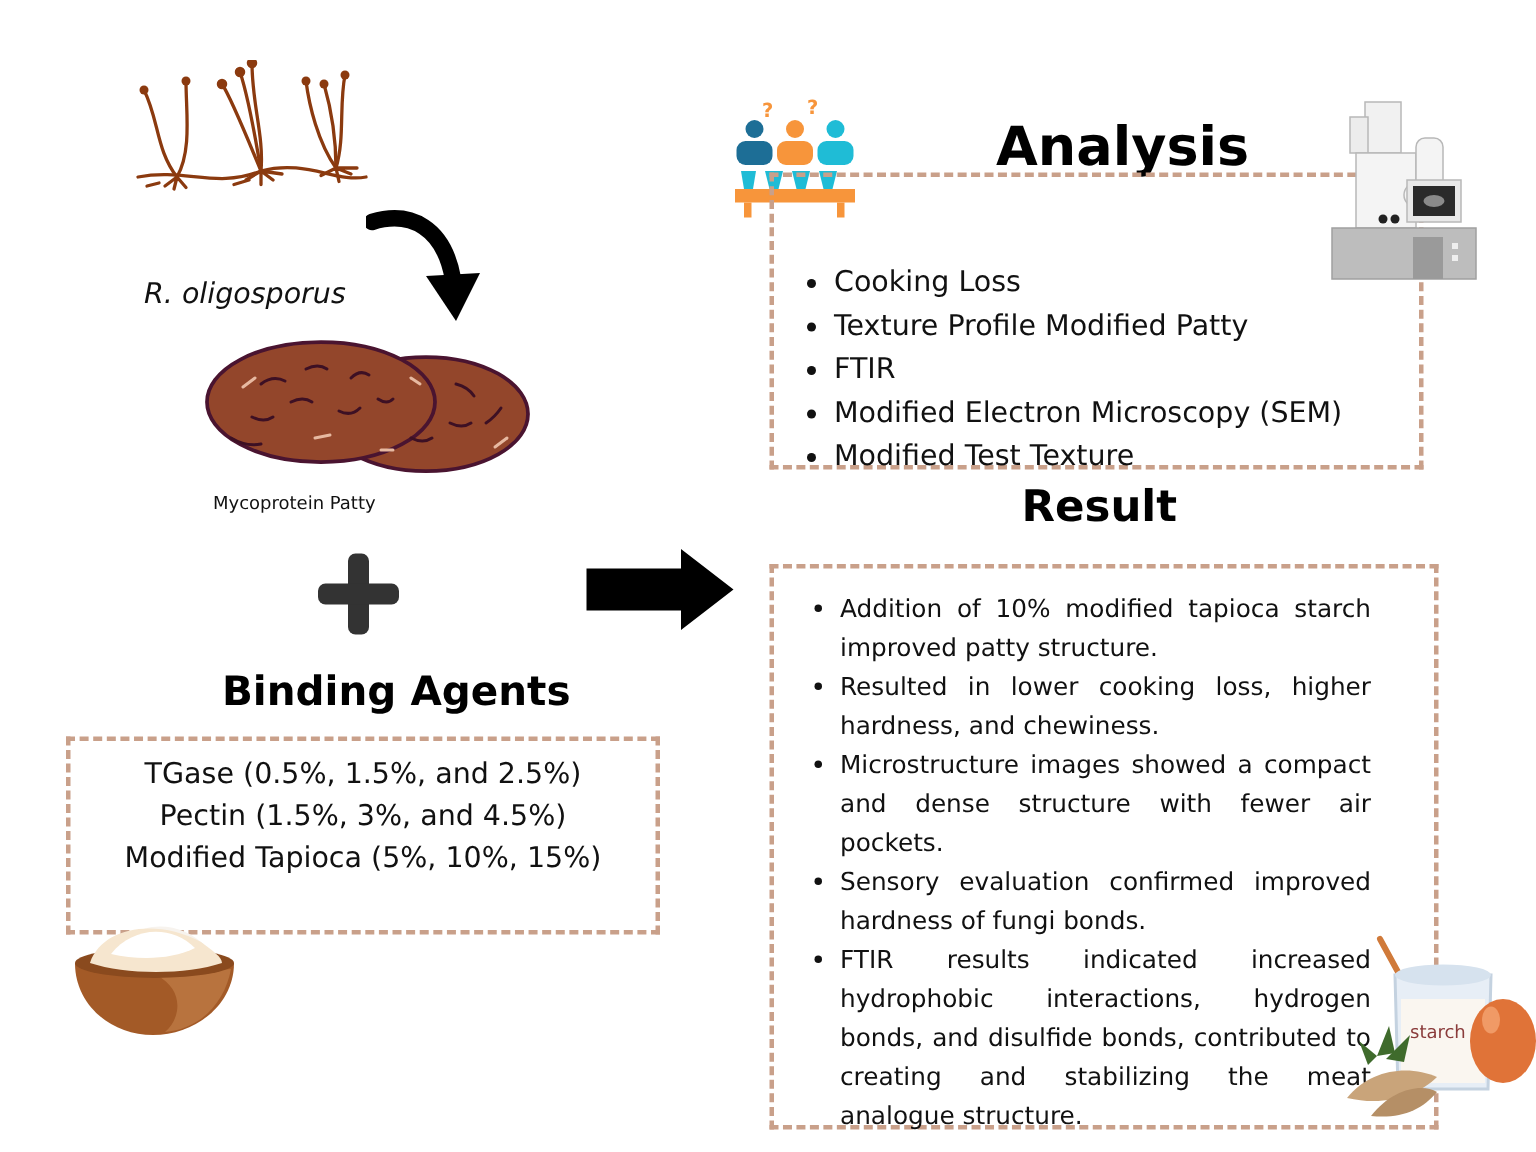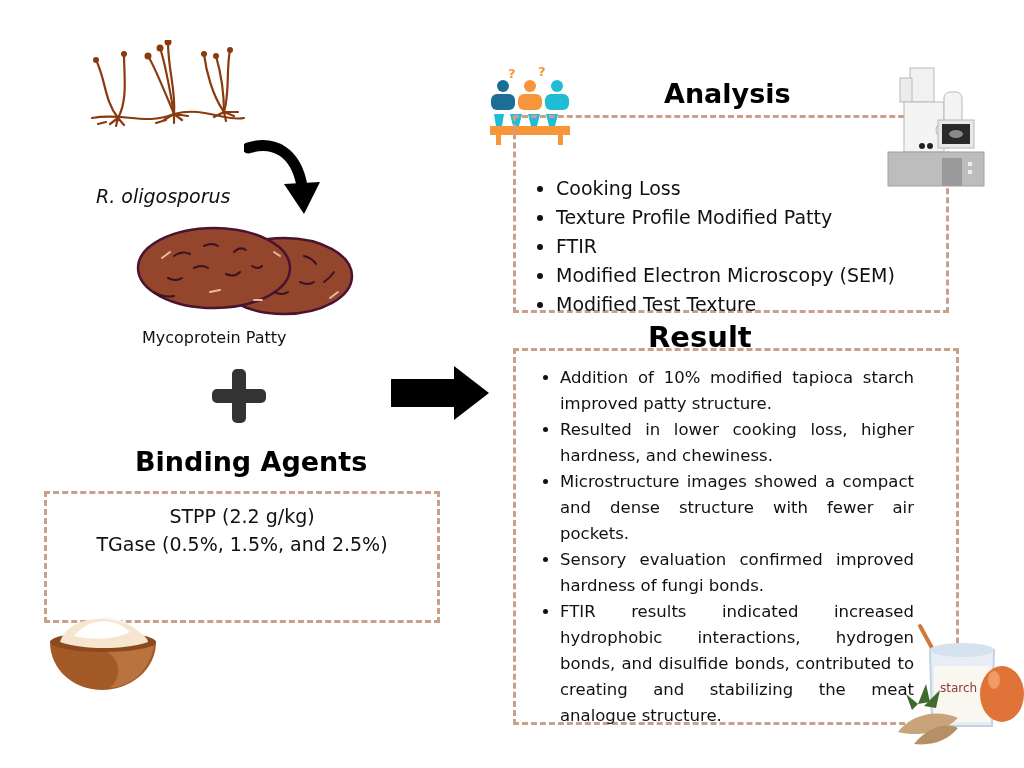"Analysis" div.title { font-size: 27px -> 36px }
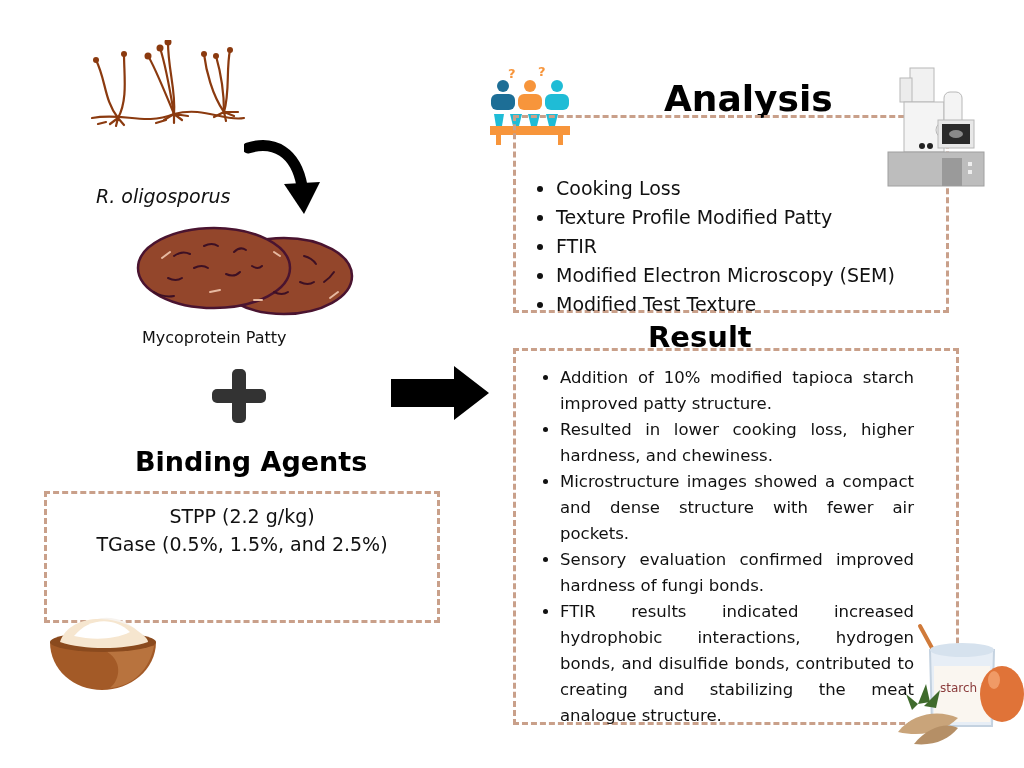"Mycoprotein Patty" div.caption { font-size: 16px -> 12px }
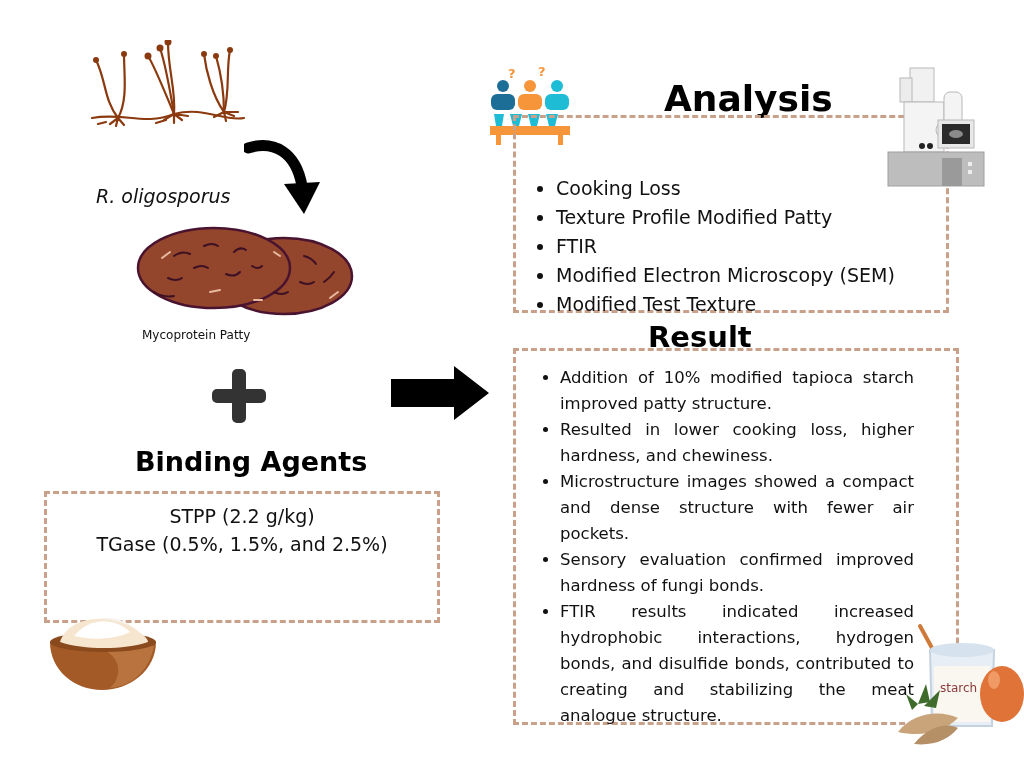"Result" div.title { left: 648px -> 681px }
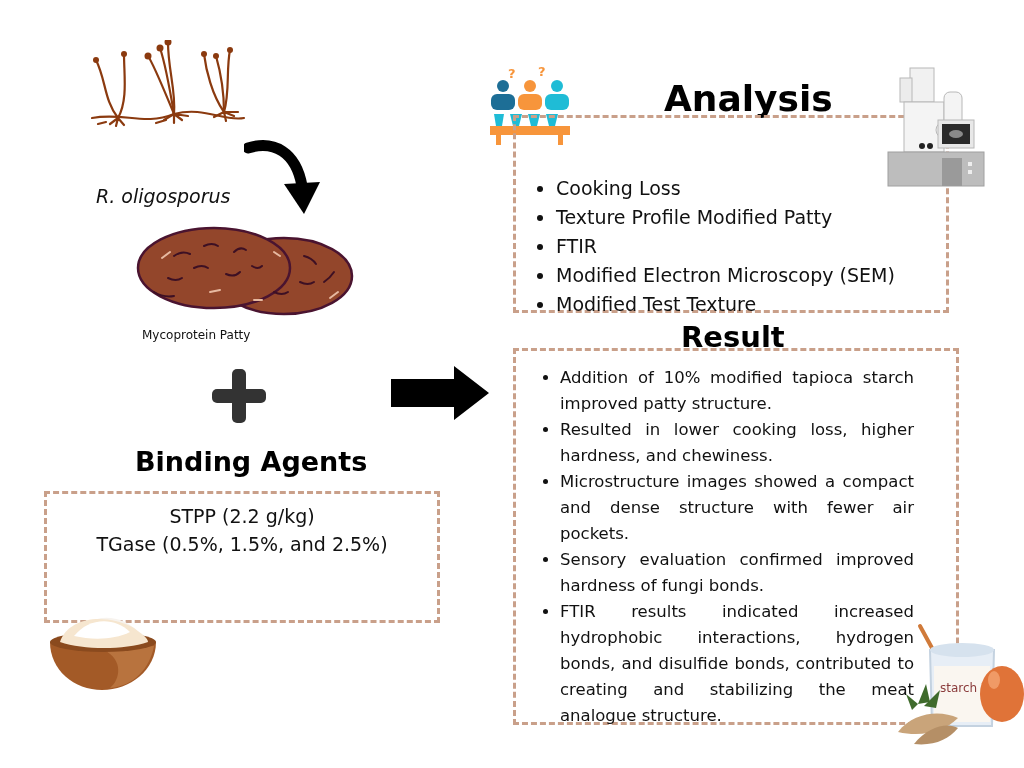"Addition of 10% modified tapioca" div.dash-box { top: 348px -> 376px }
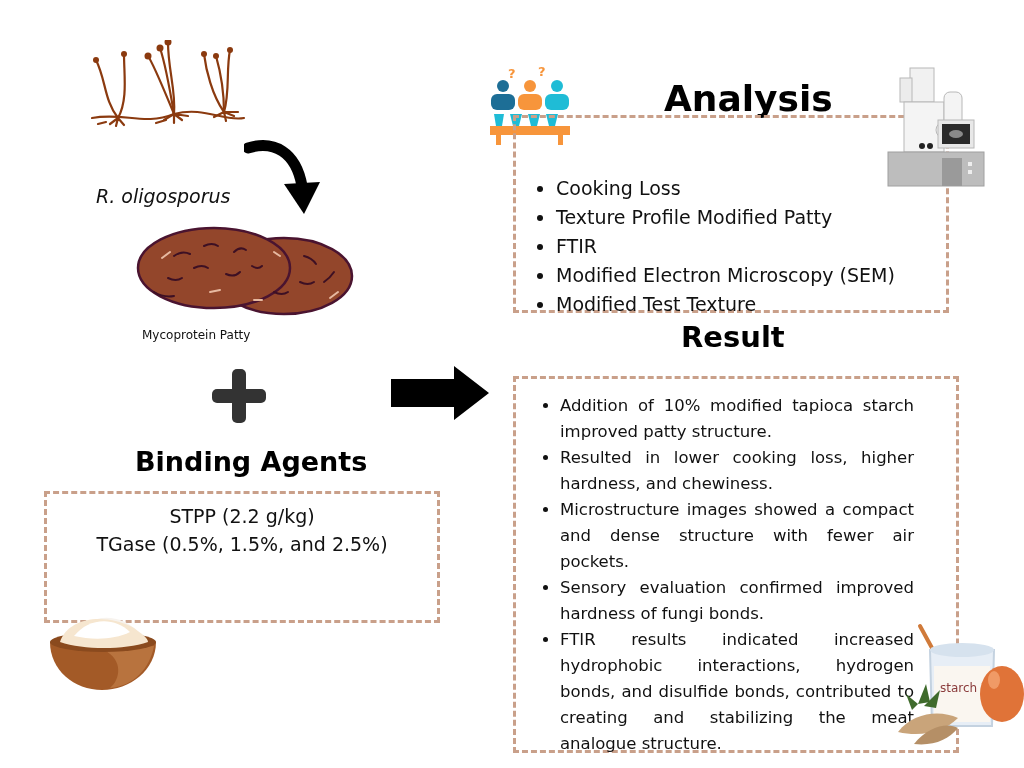"Binding Agents" div.title { left: 135px -> 148px }
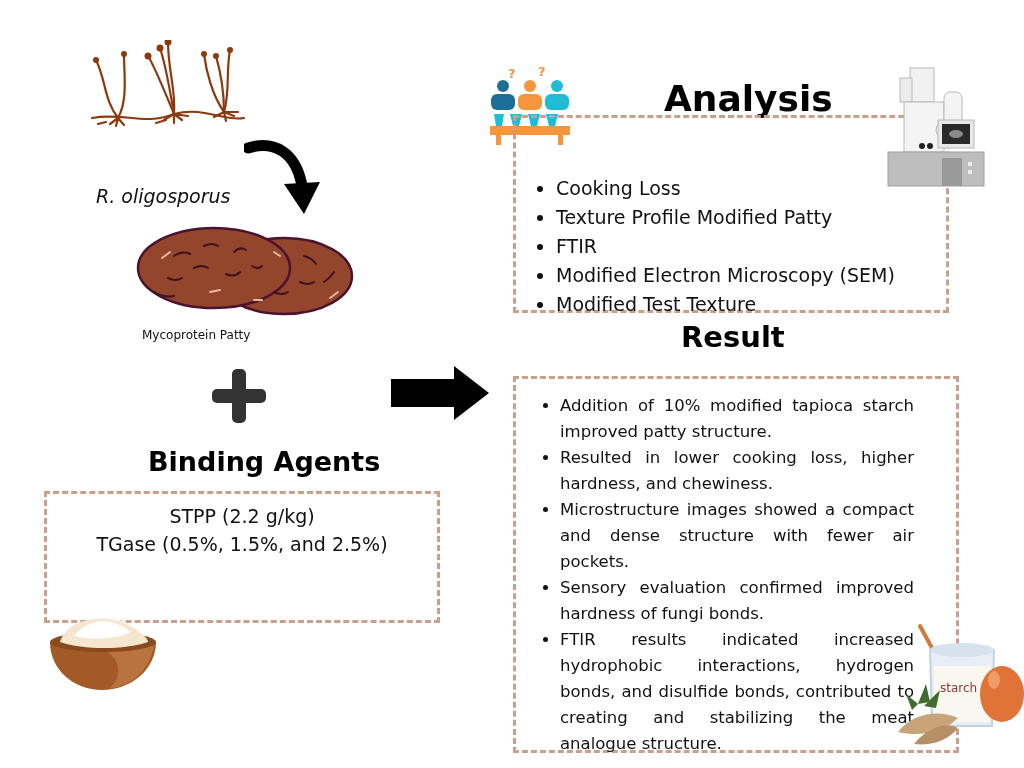"STPP (2.2 g/kg)" div.binding-line { html: <div>STPP (2.2 g/kg)</div> -> none }
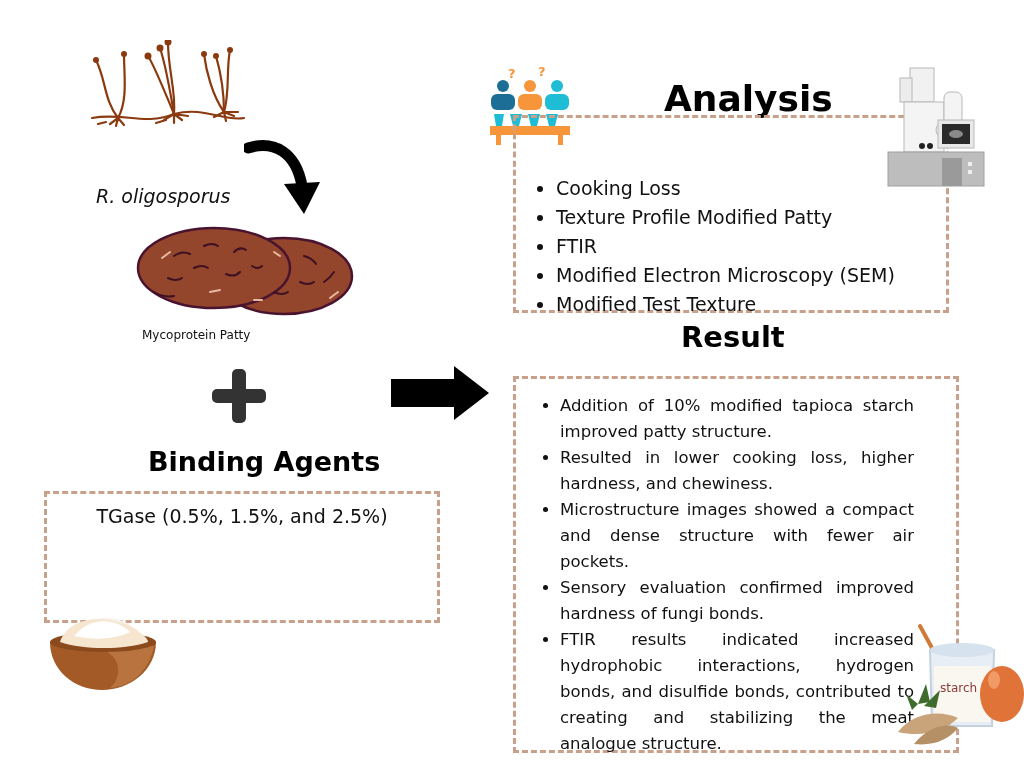"Pectin (1.5%, 3%, and 4.5%)" div.binding-line { html: none -> <div>Pectin (1.5%, 3%, and 4.5%)</div> }
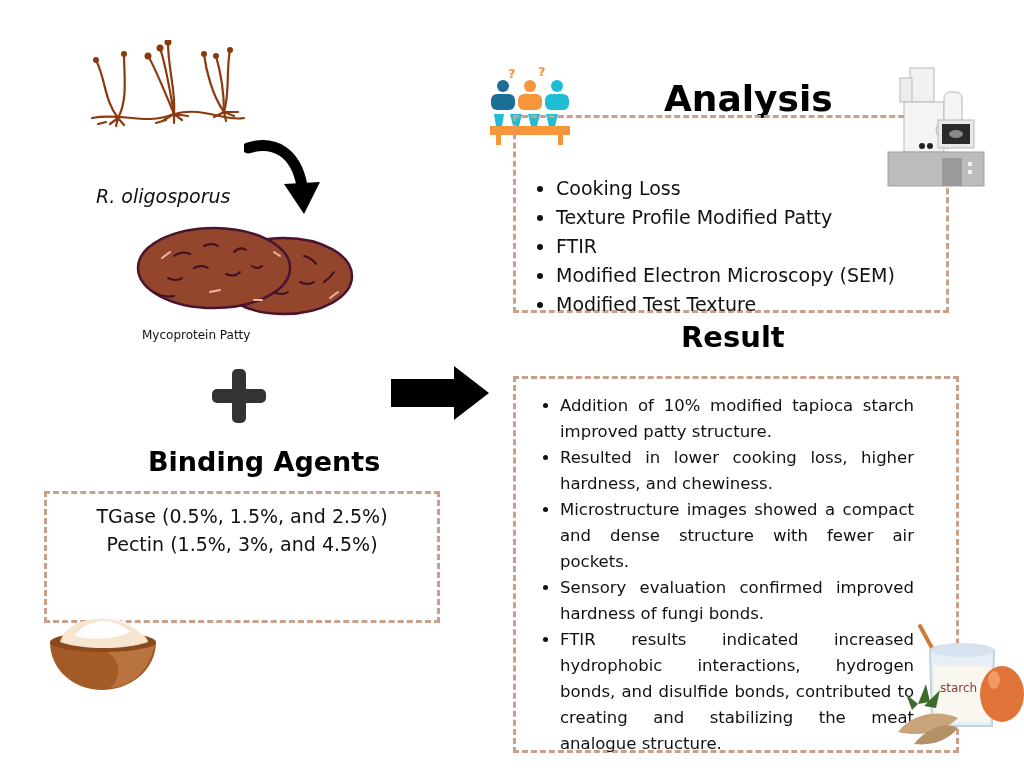"Modified Tapioca (5%, 10%, 15%)" div.binding-line { html: none -> <div>Modified Tapioca (5%, 10%, 15%)</div> }
